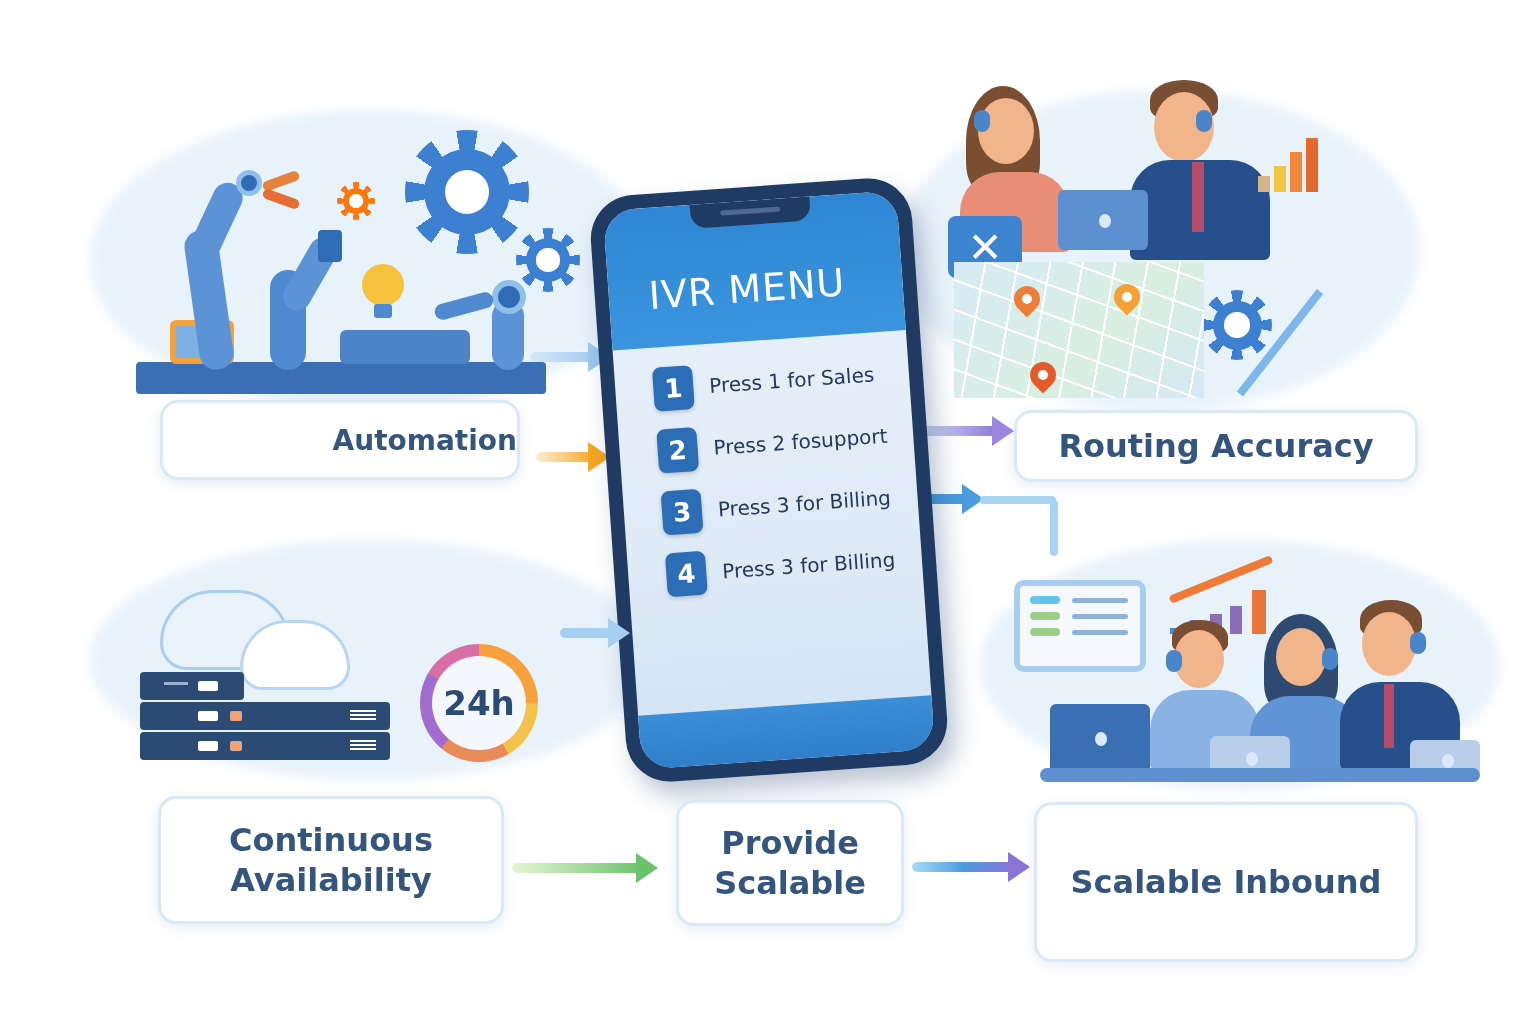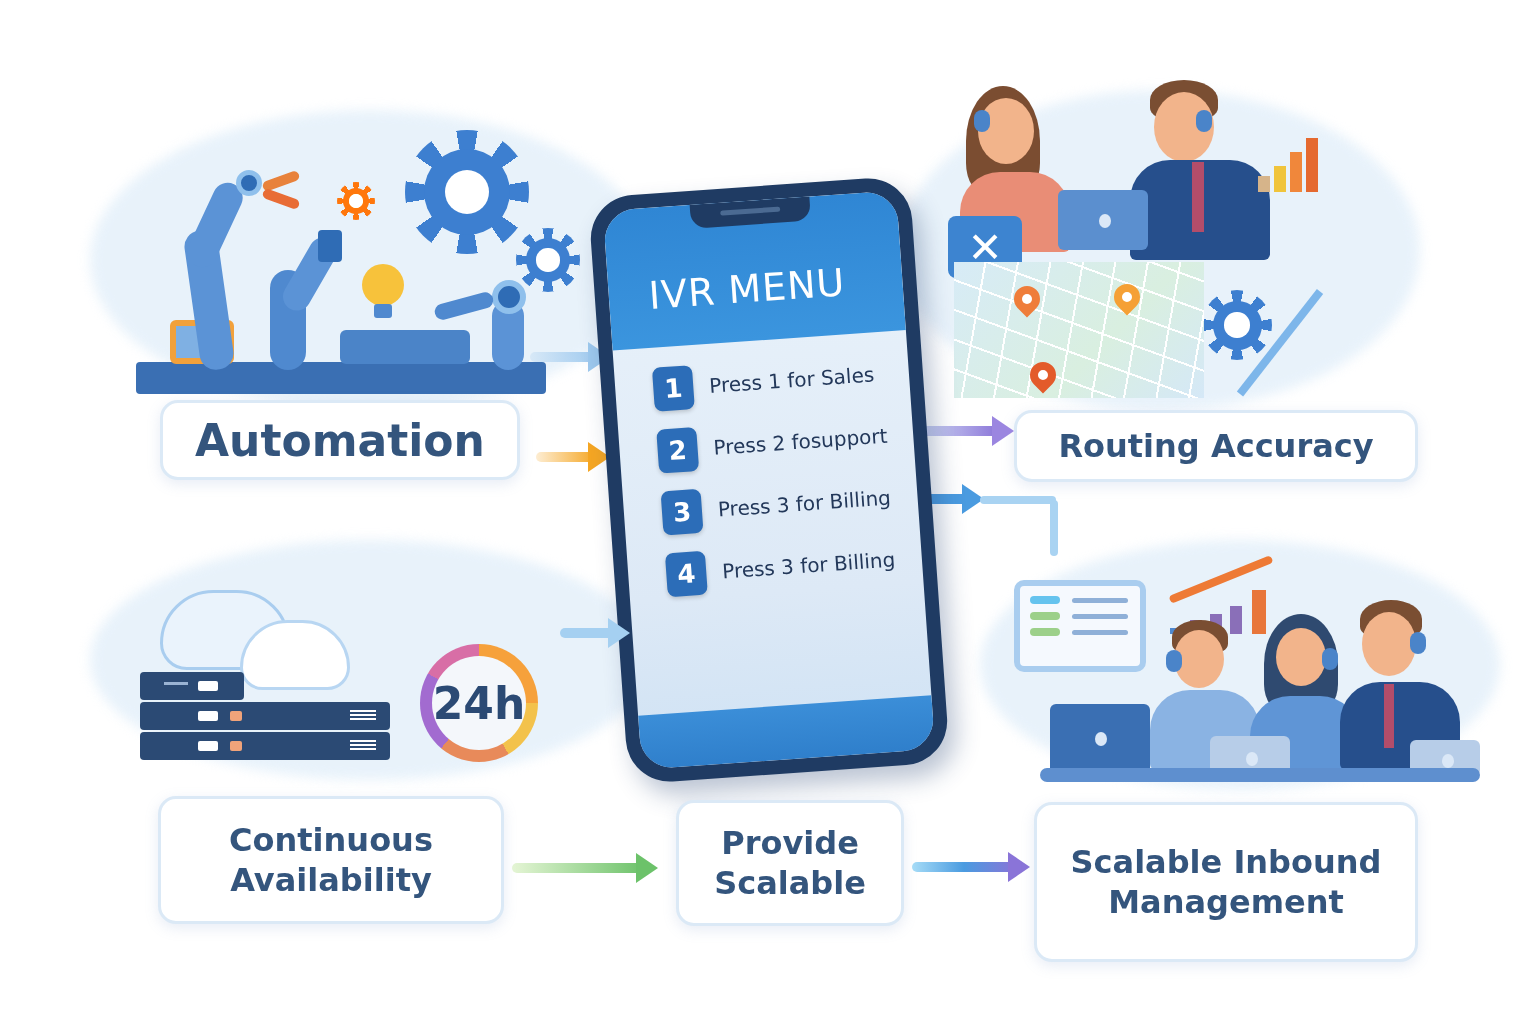"Automation" div.label-box { font-size: 44px -> 28px; justify-content: none -> flex-end }
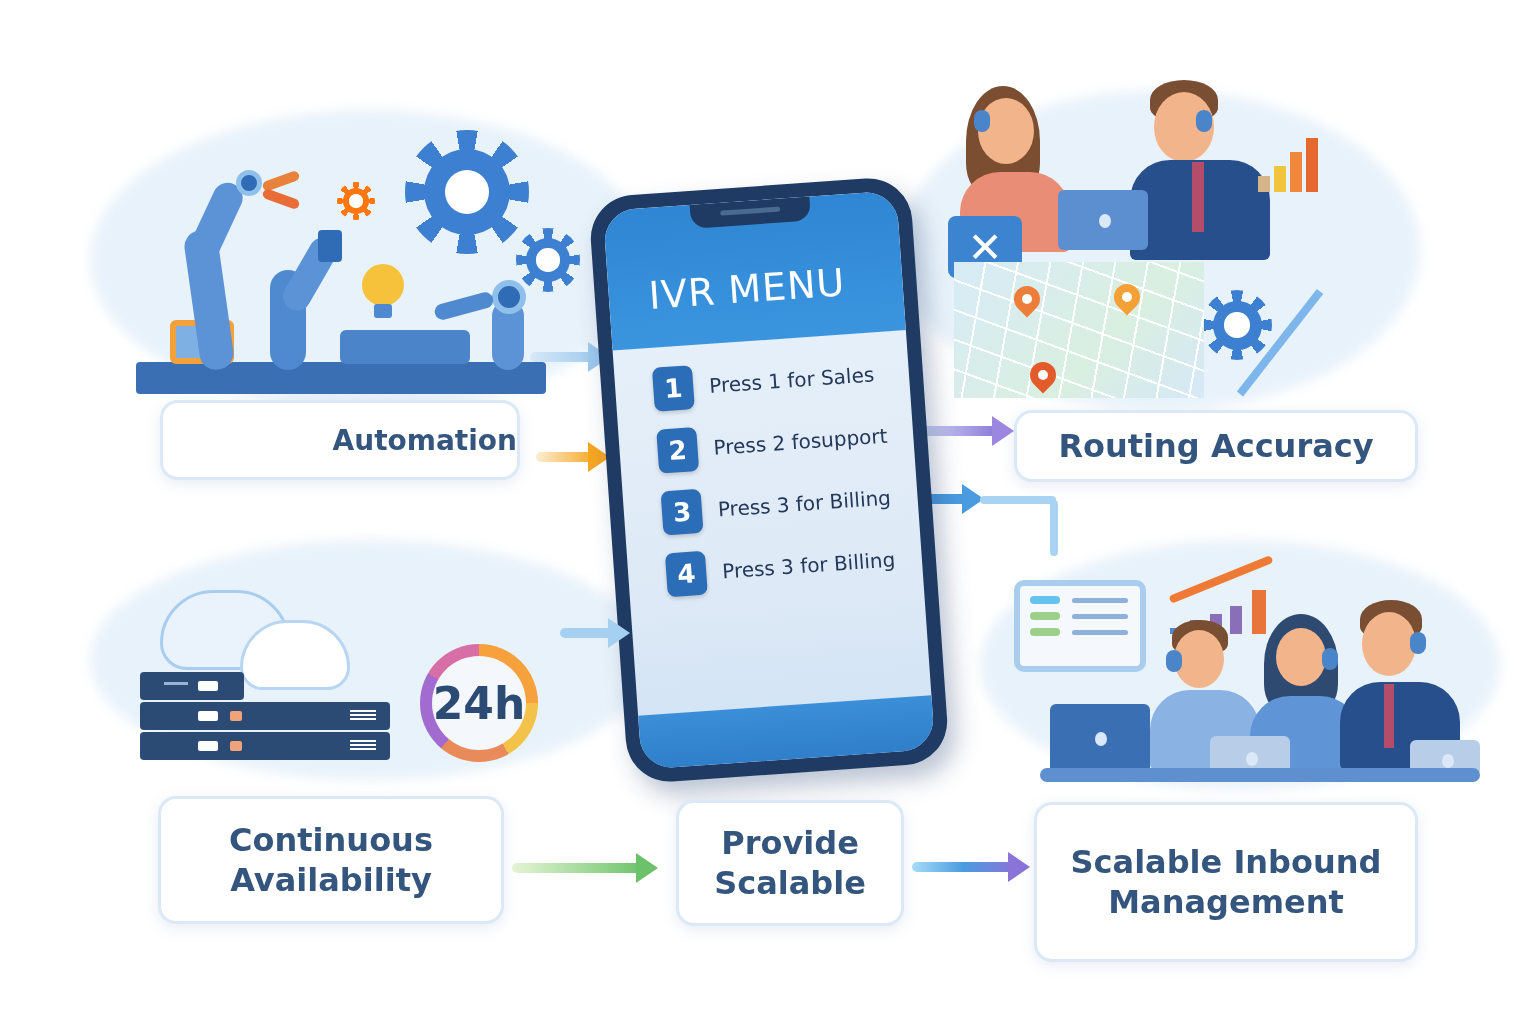"24h" .clock-inner { font-size: 44px -> 34px }
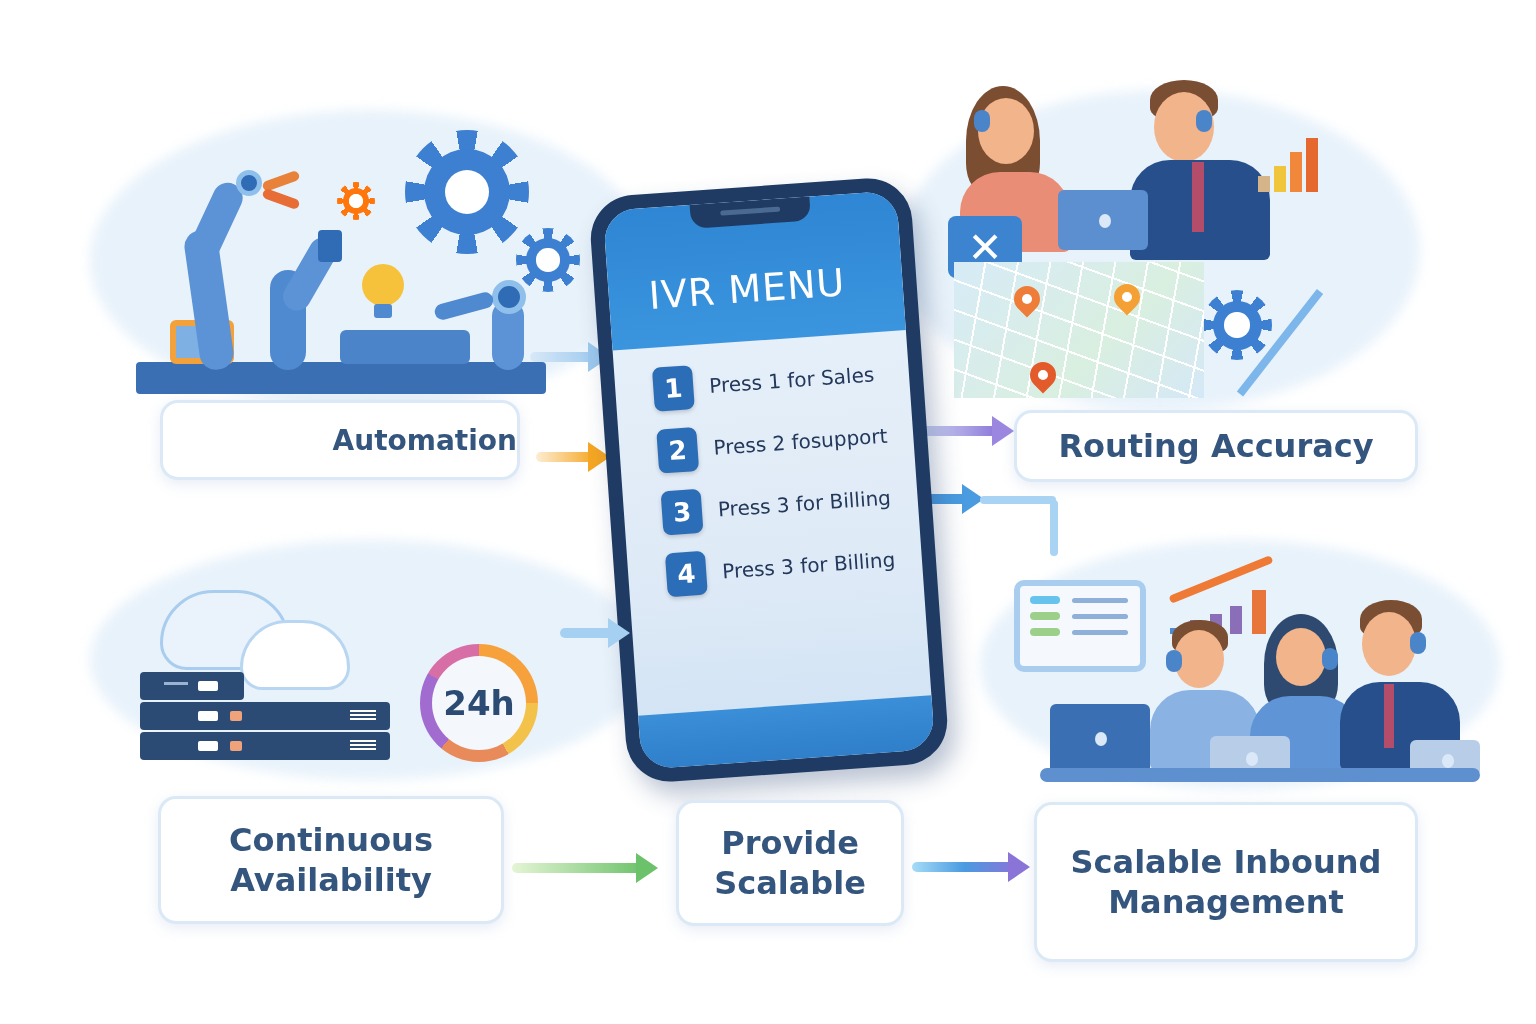"Management" span { html: <span>Management</span> -> none }
